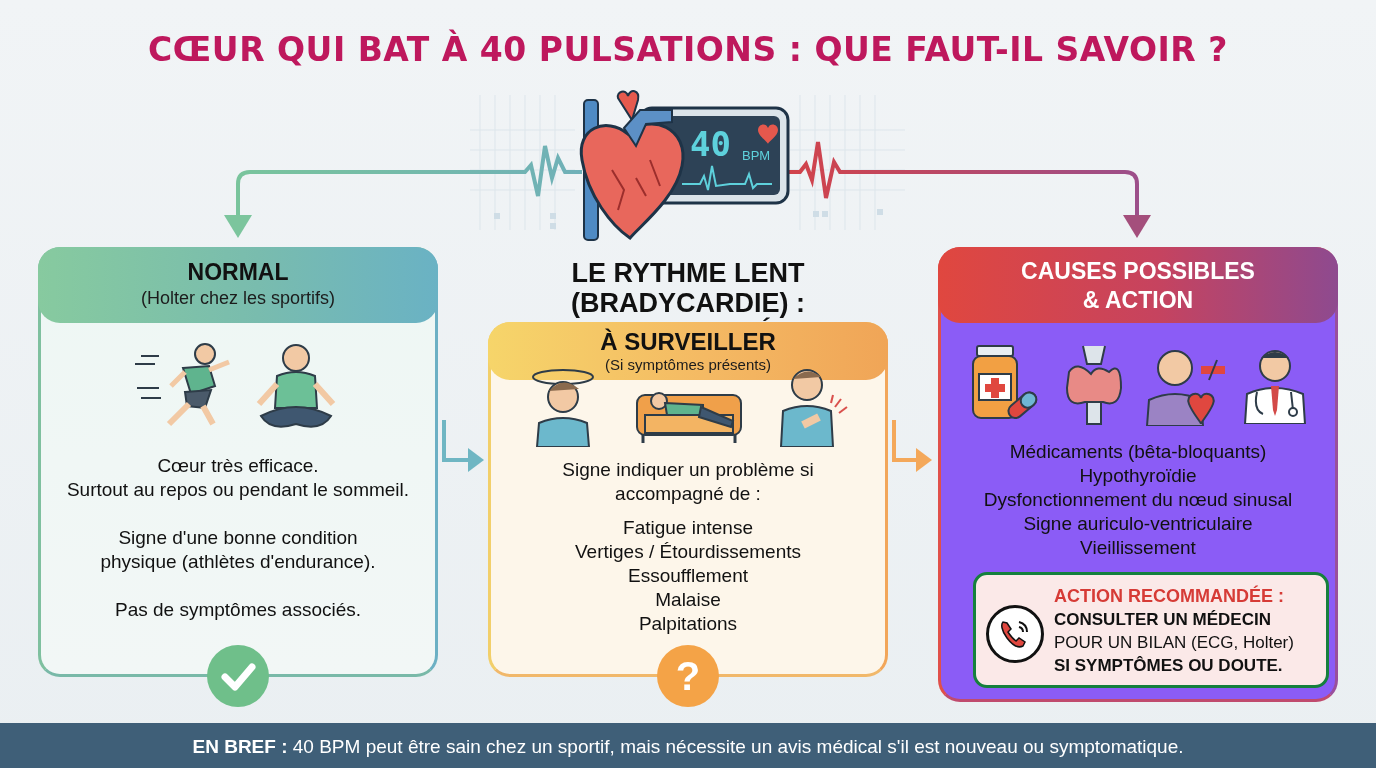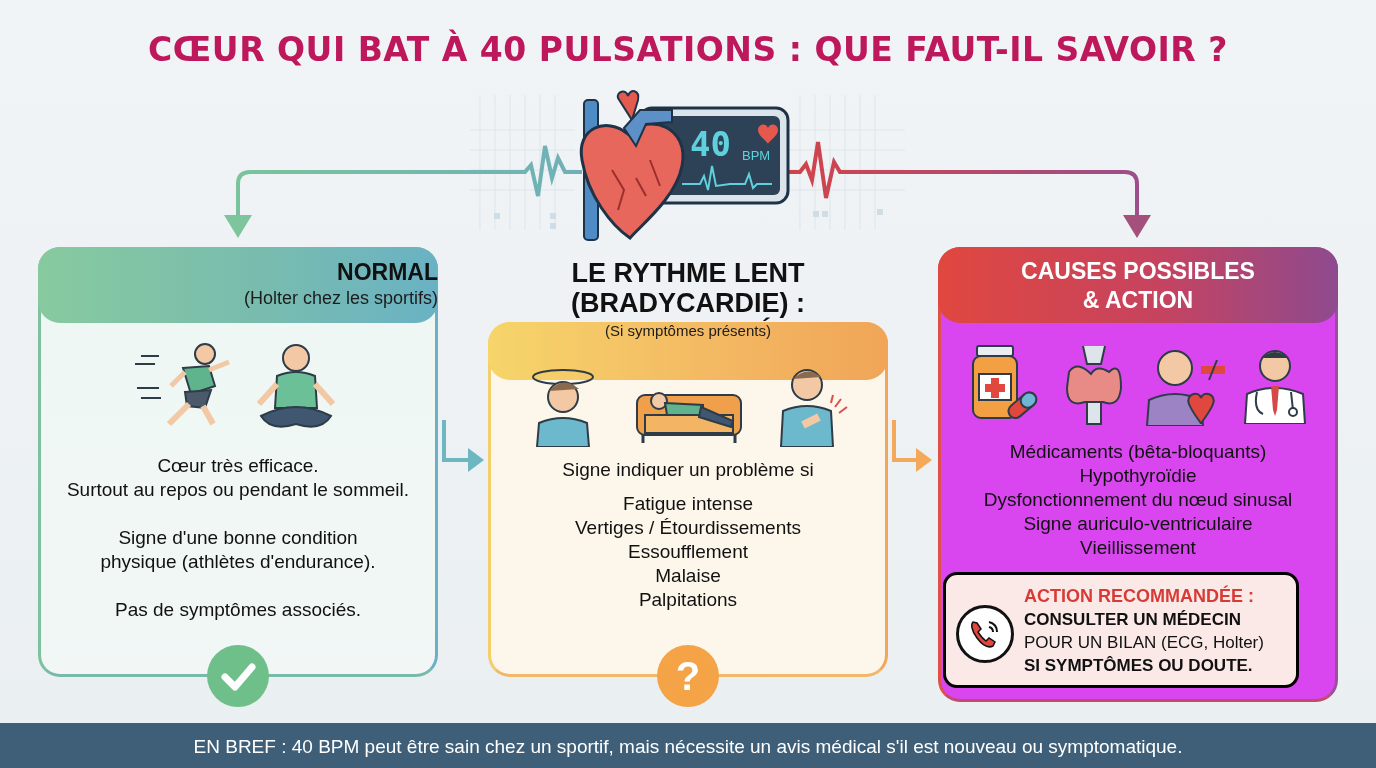"NORMAL" #card-normal .card-head { text-align: right -> none }
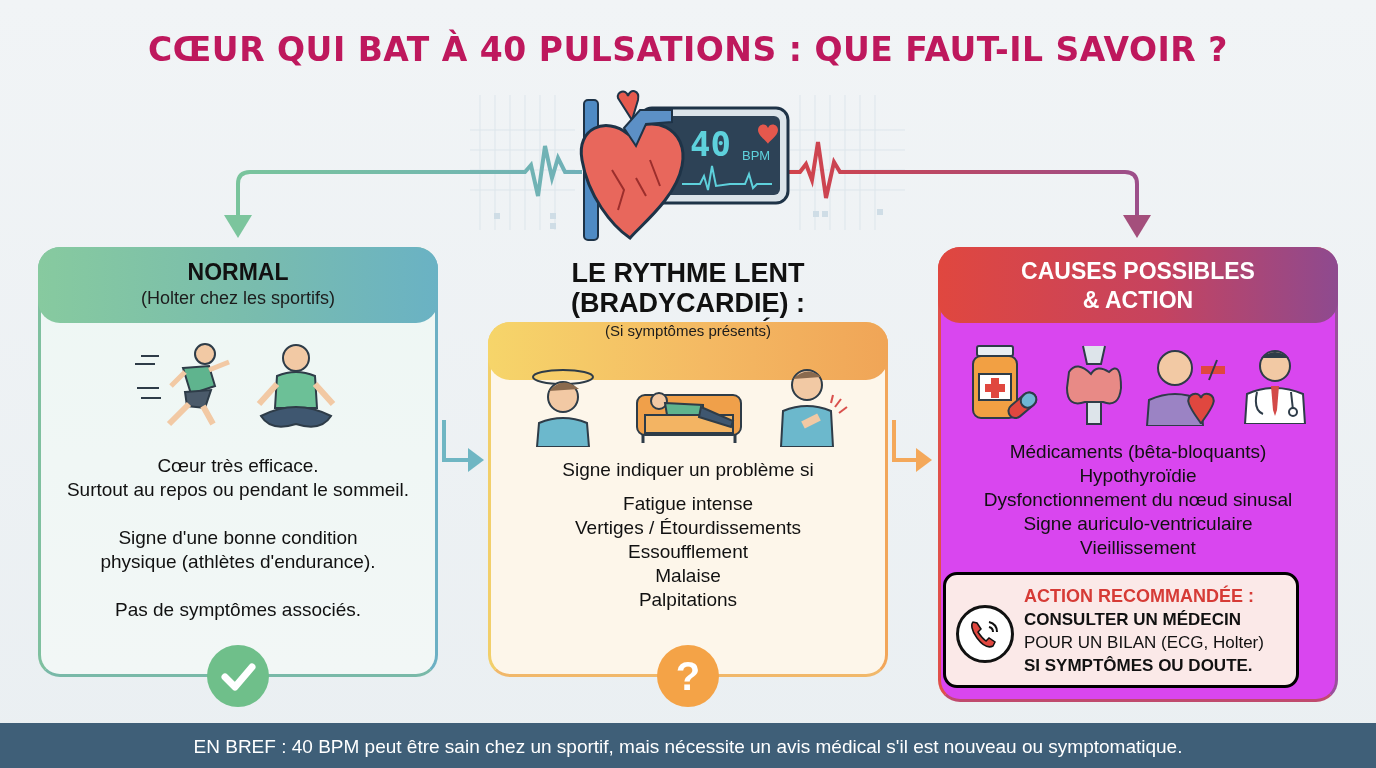"CAUSES POSSIBLES" #card-causes { background: #d946ef -> #8b5cf6 }
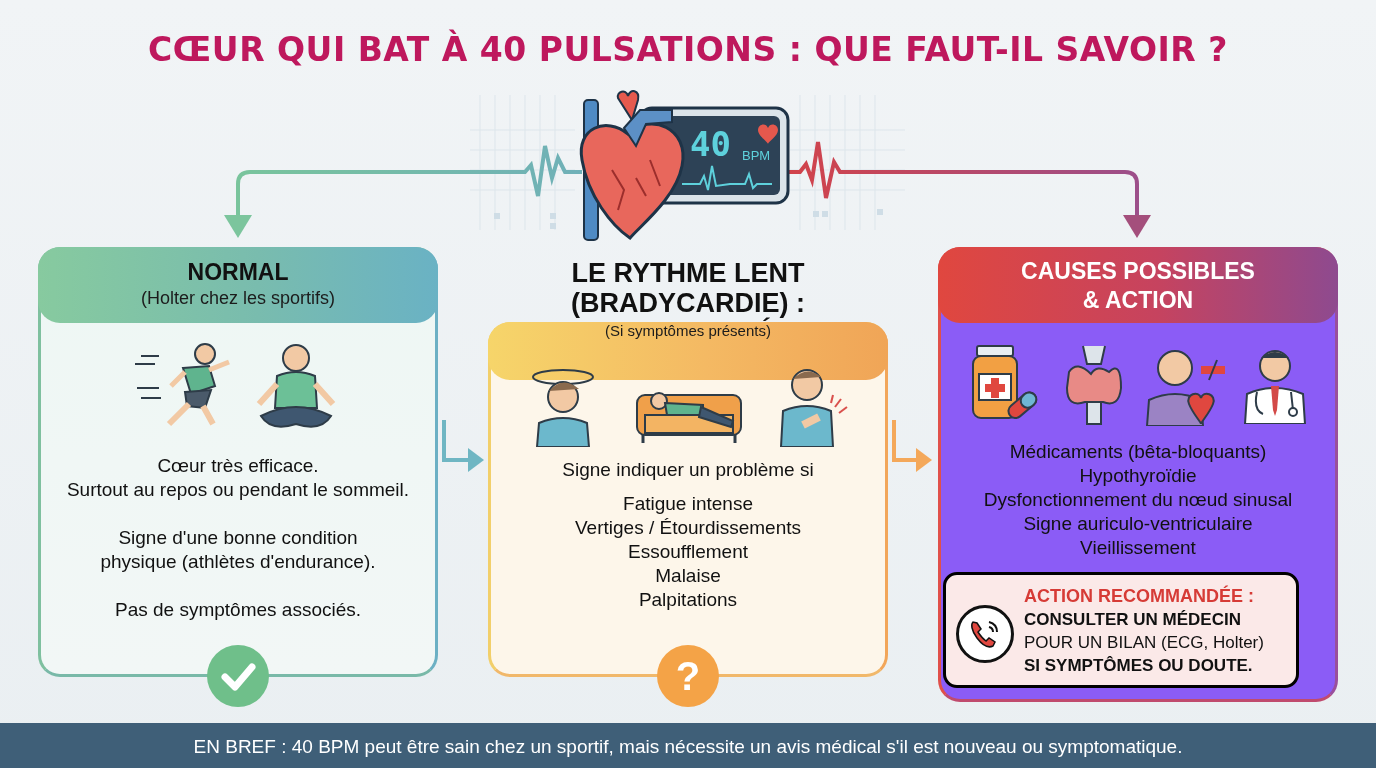"À SURVEILLER" div.head-title { html: none -> <div>À SURVEILLER</div> }
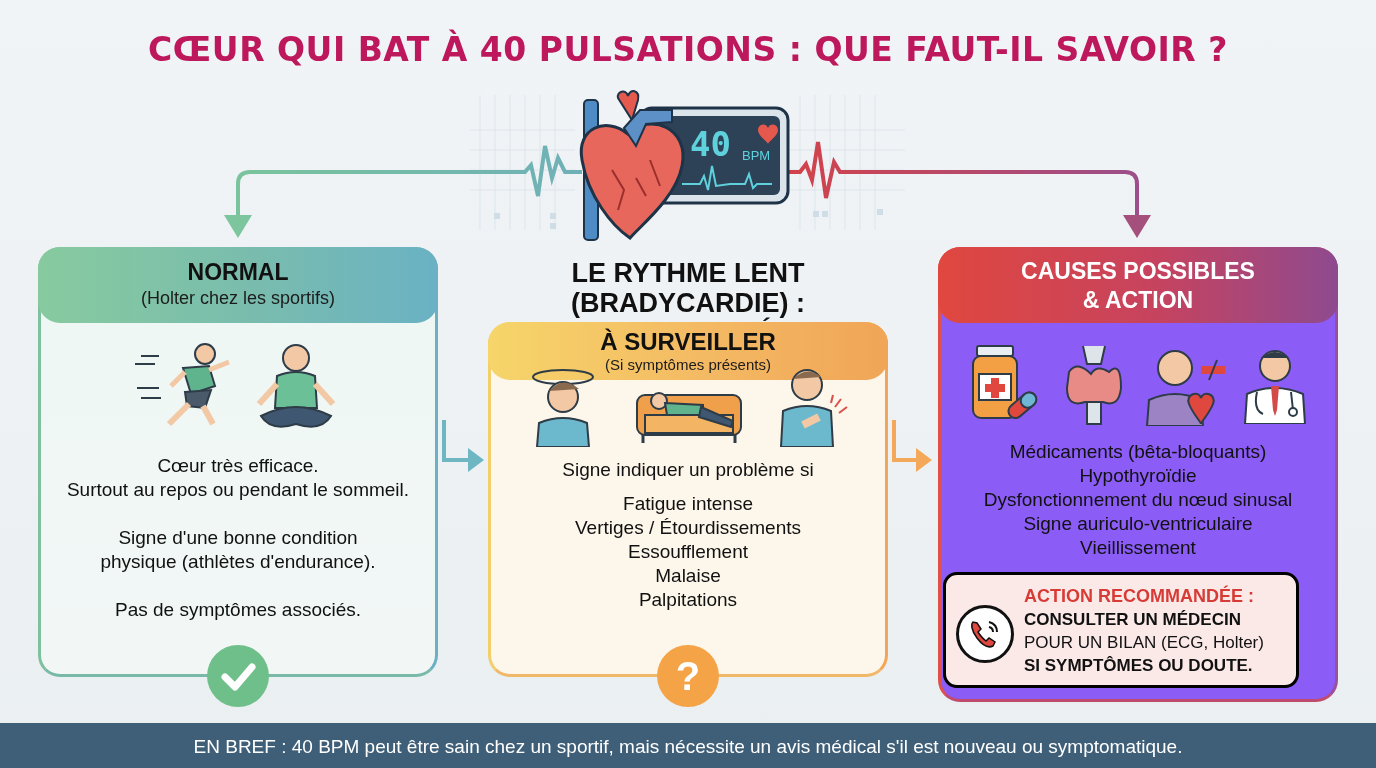"accompagné de :" div { html: none -> <div>accompagné de :</div> }
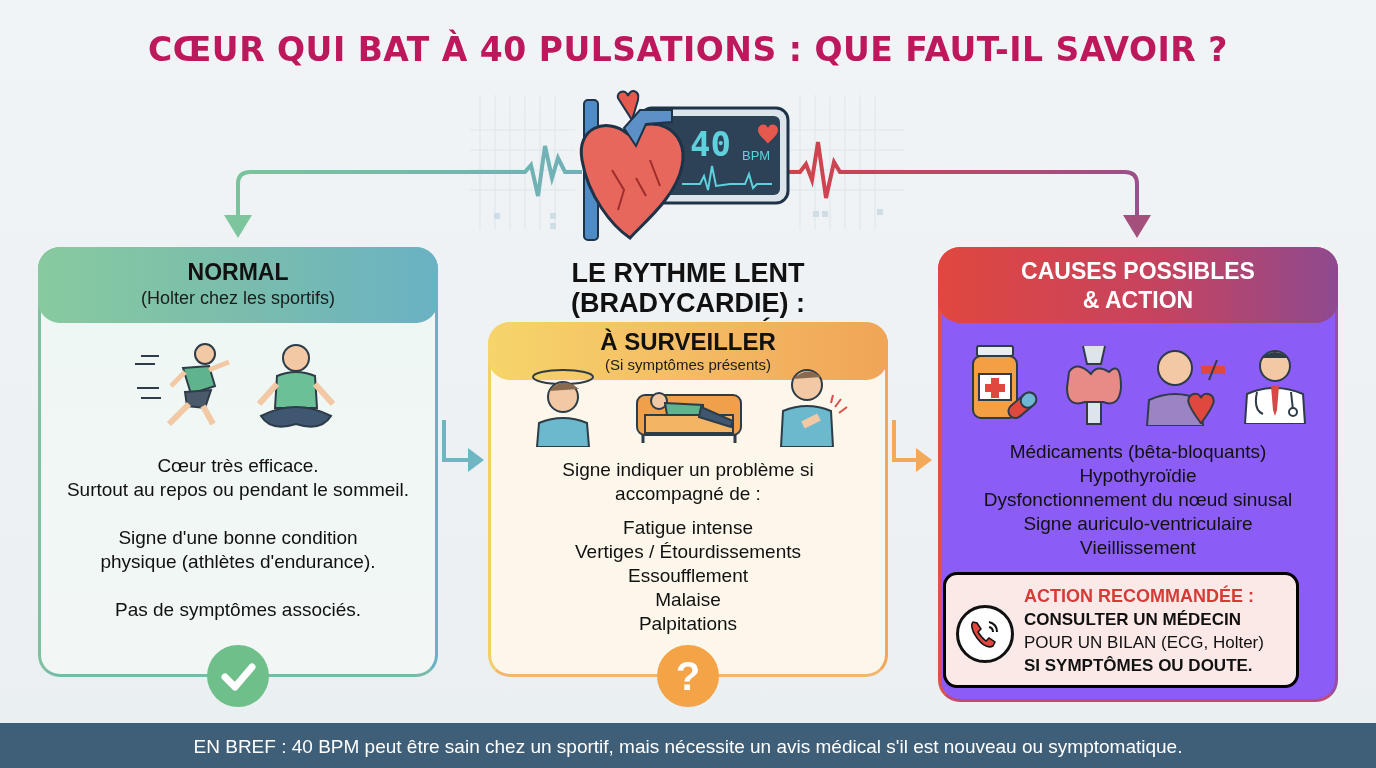"ACTION RECOMMANDÉE :" .action-box { border: 3px solid #000000 -> 3px solid #15803d; left: 2px -> 32px }
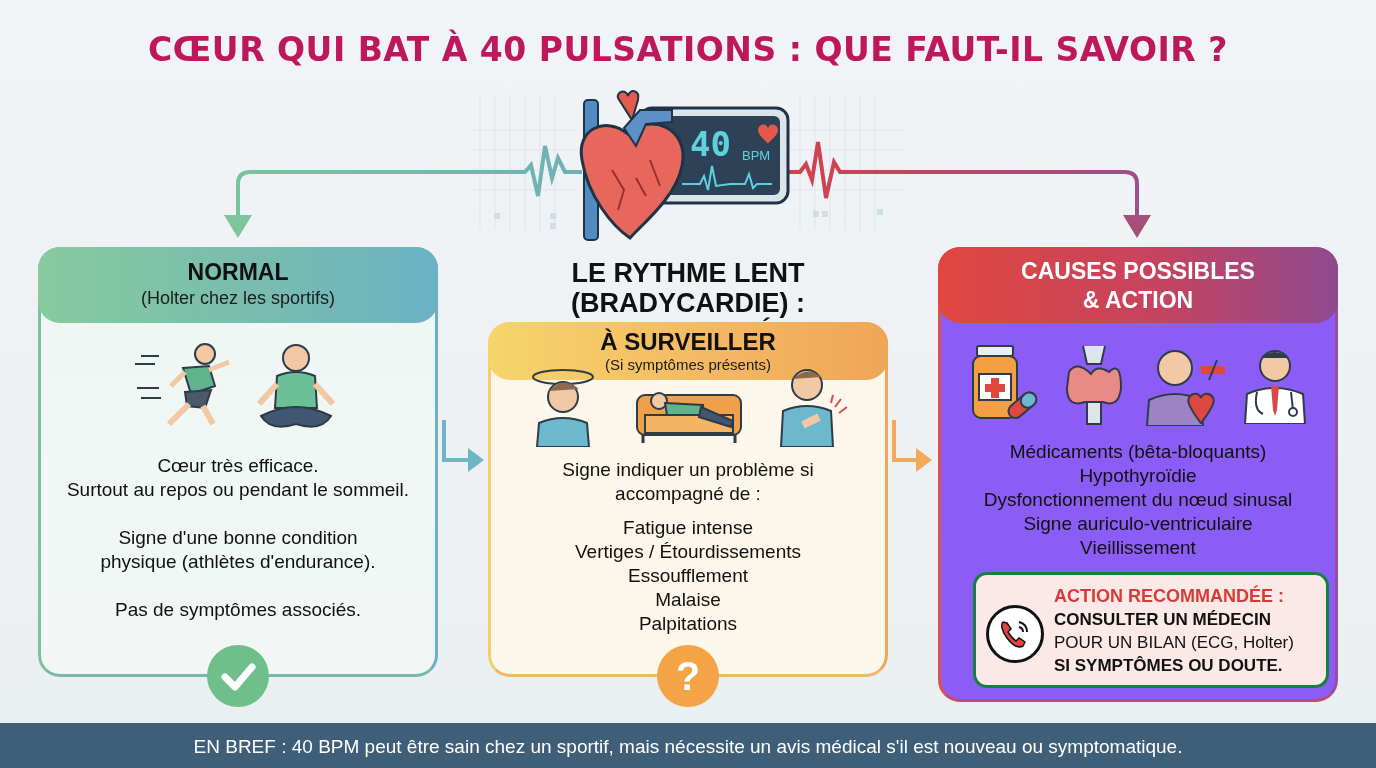"EN BREF :" .footer b { font-weight: 400 -> 700 }
